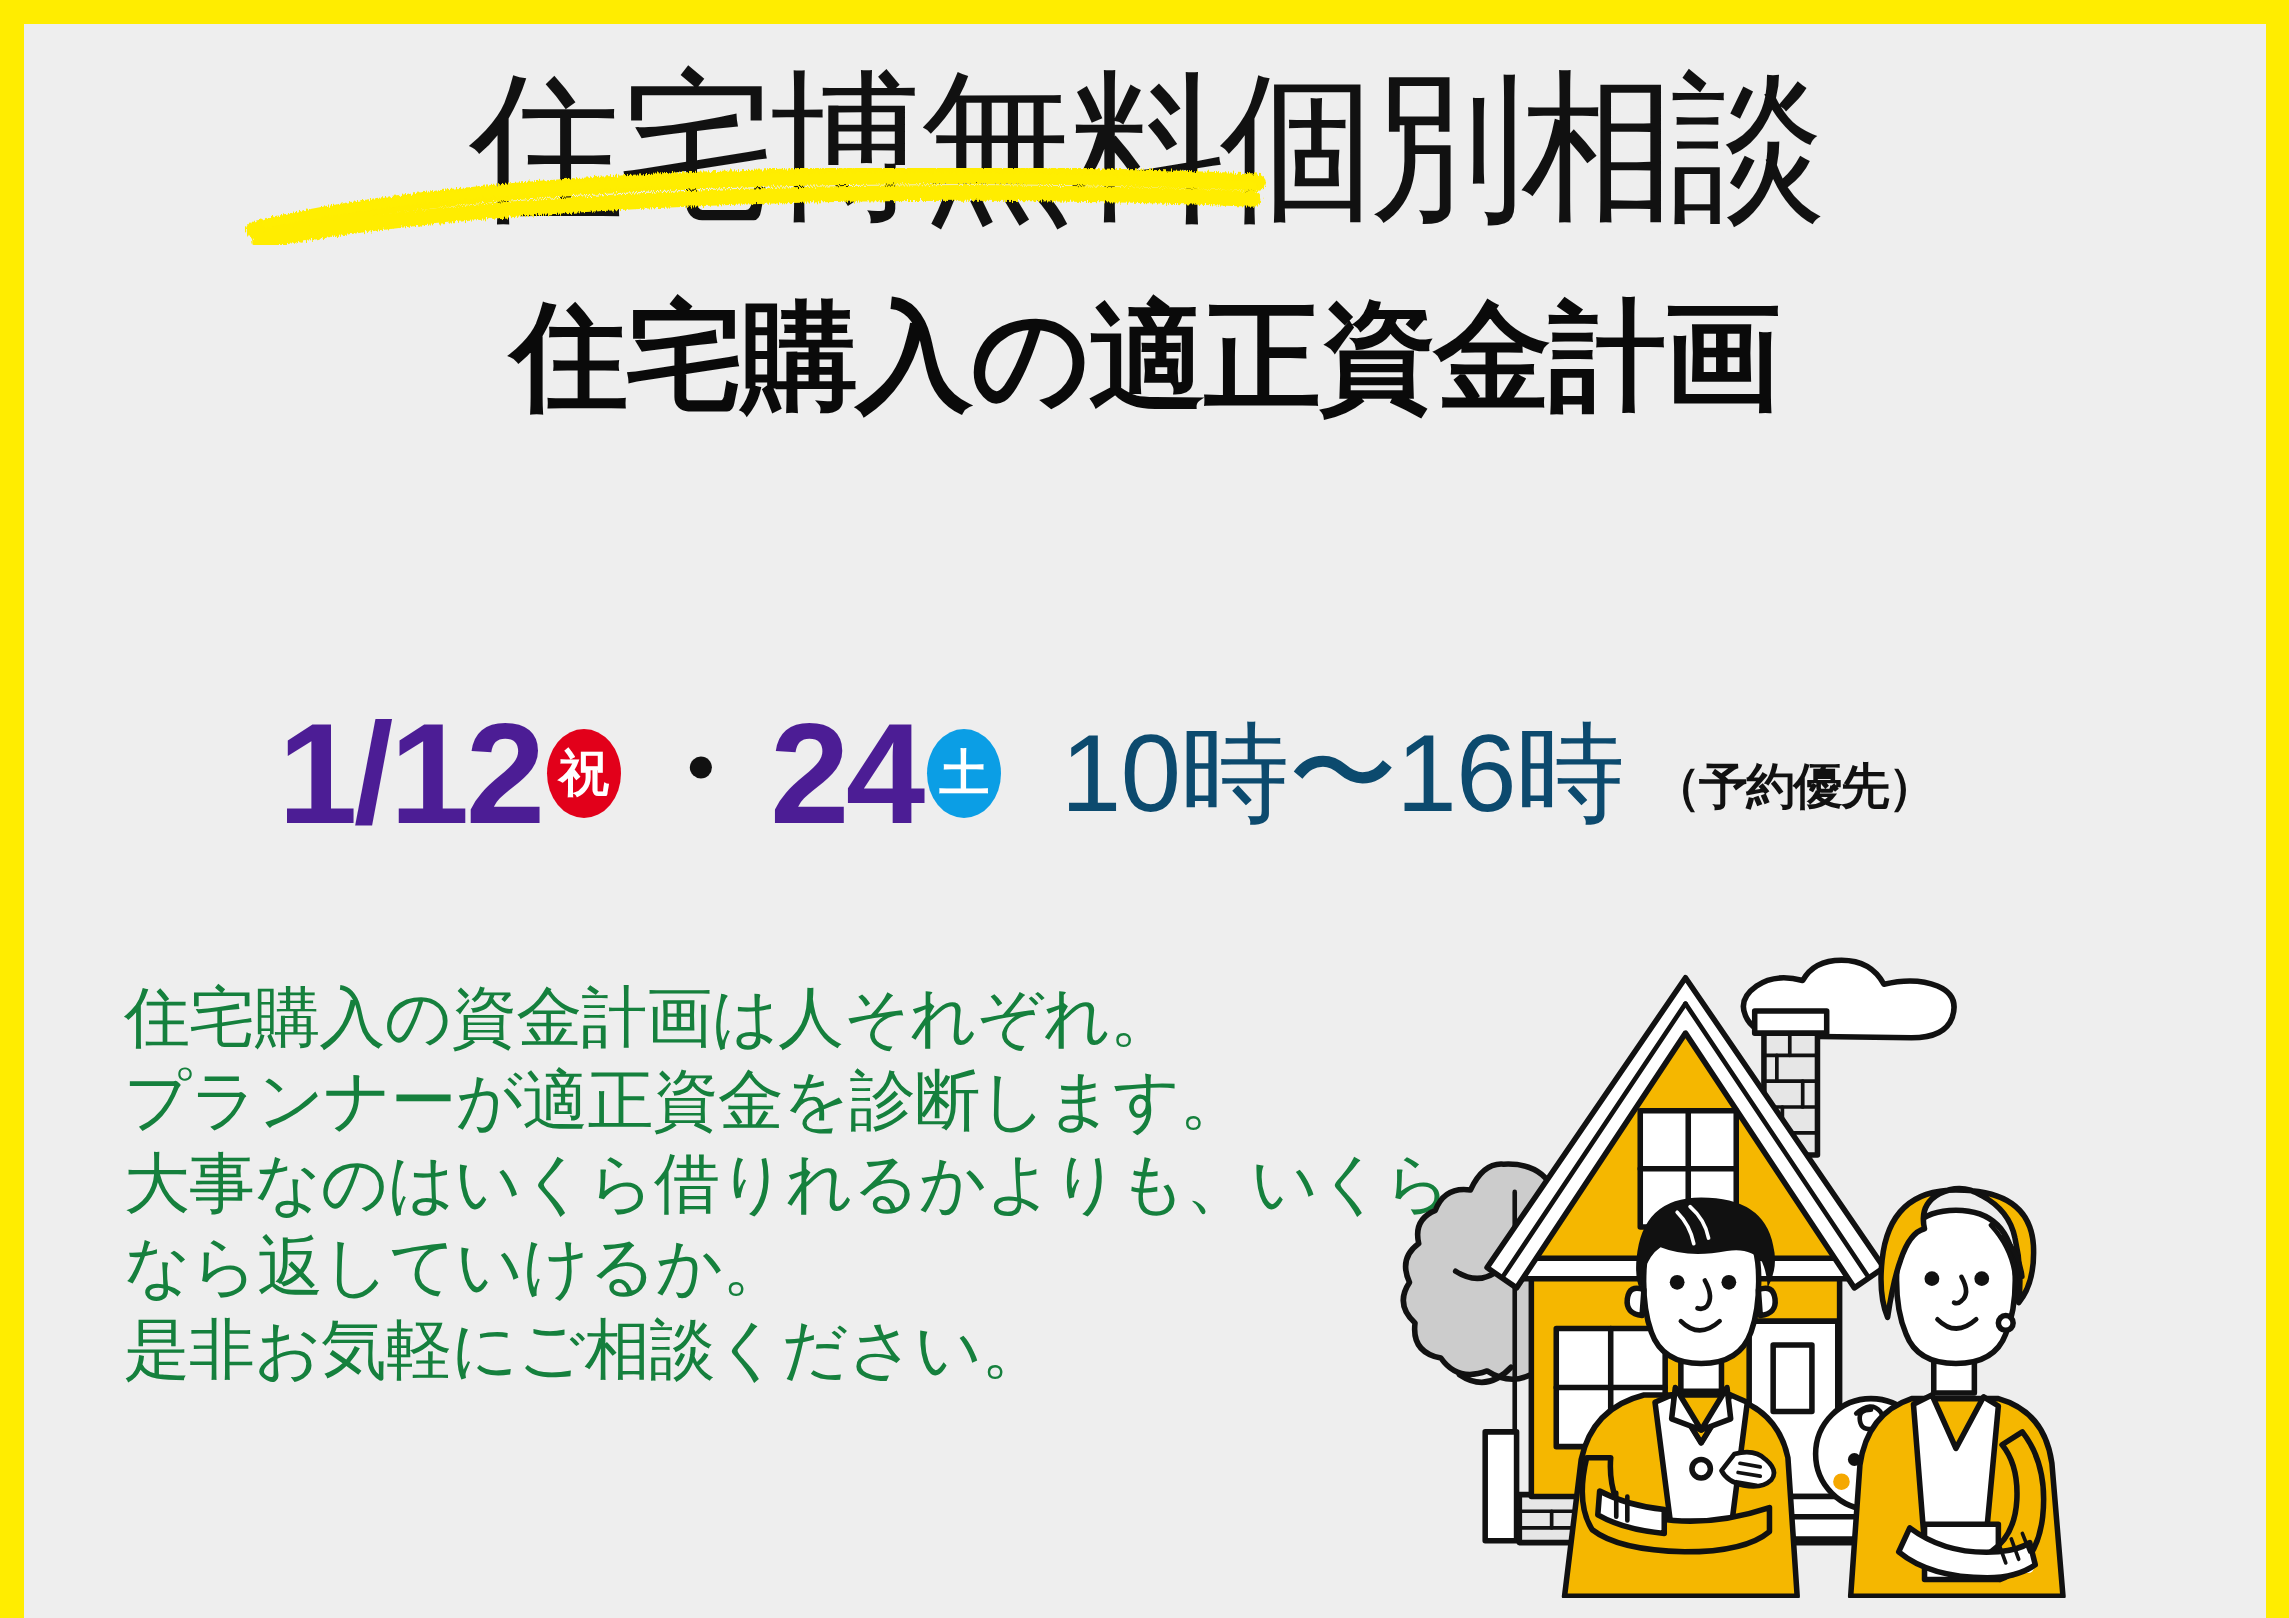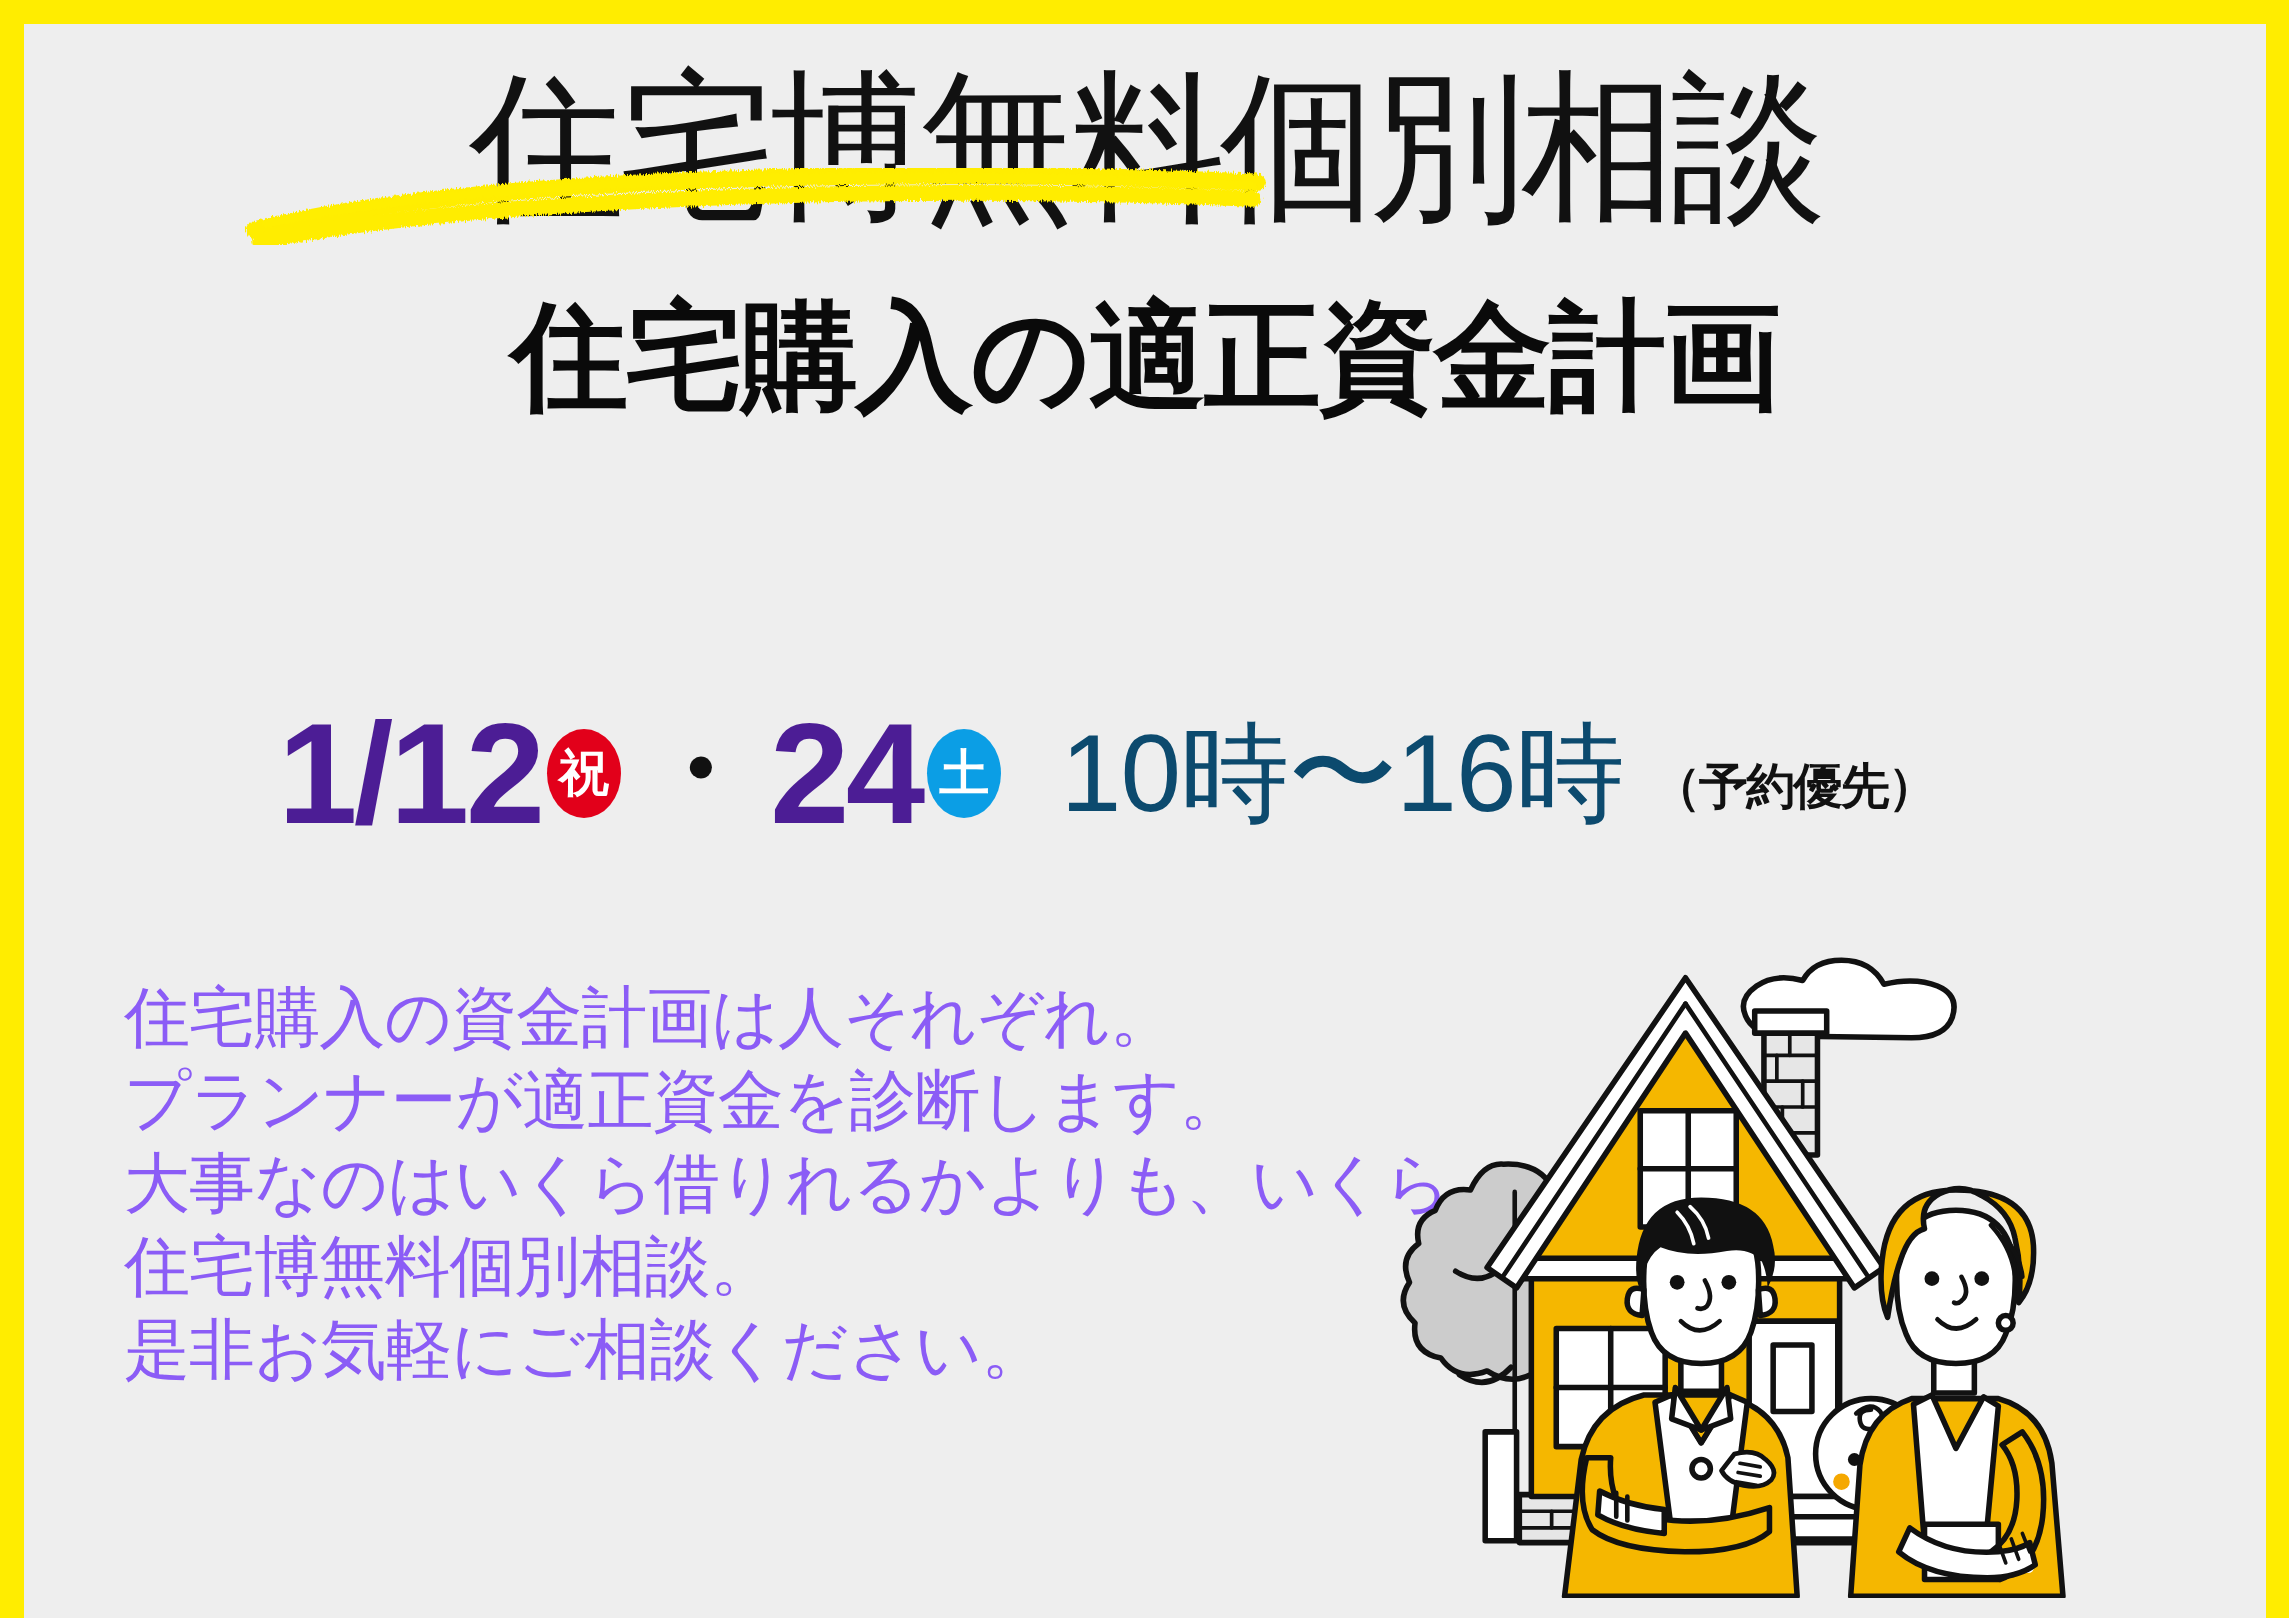"住宅購入の資金計画は人それぞれ。" .body-line { color: #8b5cf6 -> #15803d }
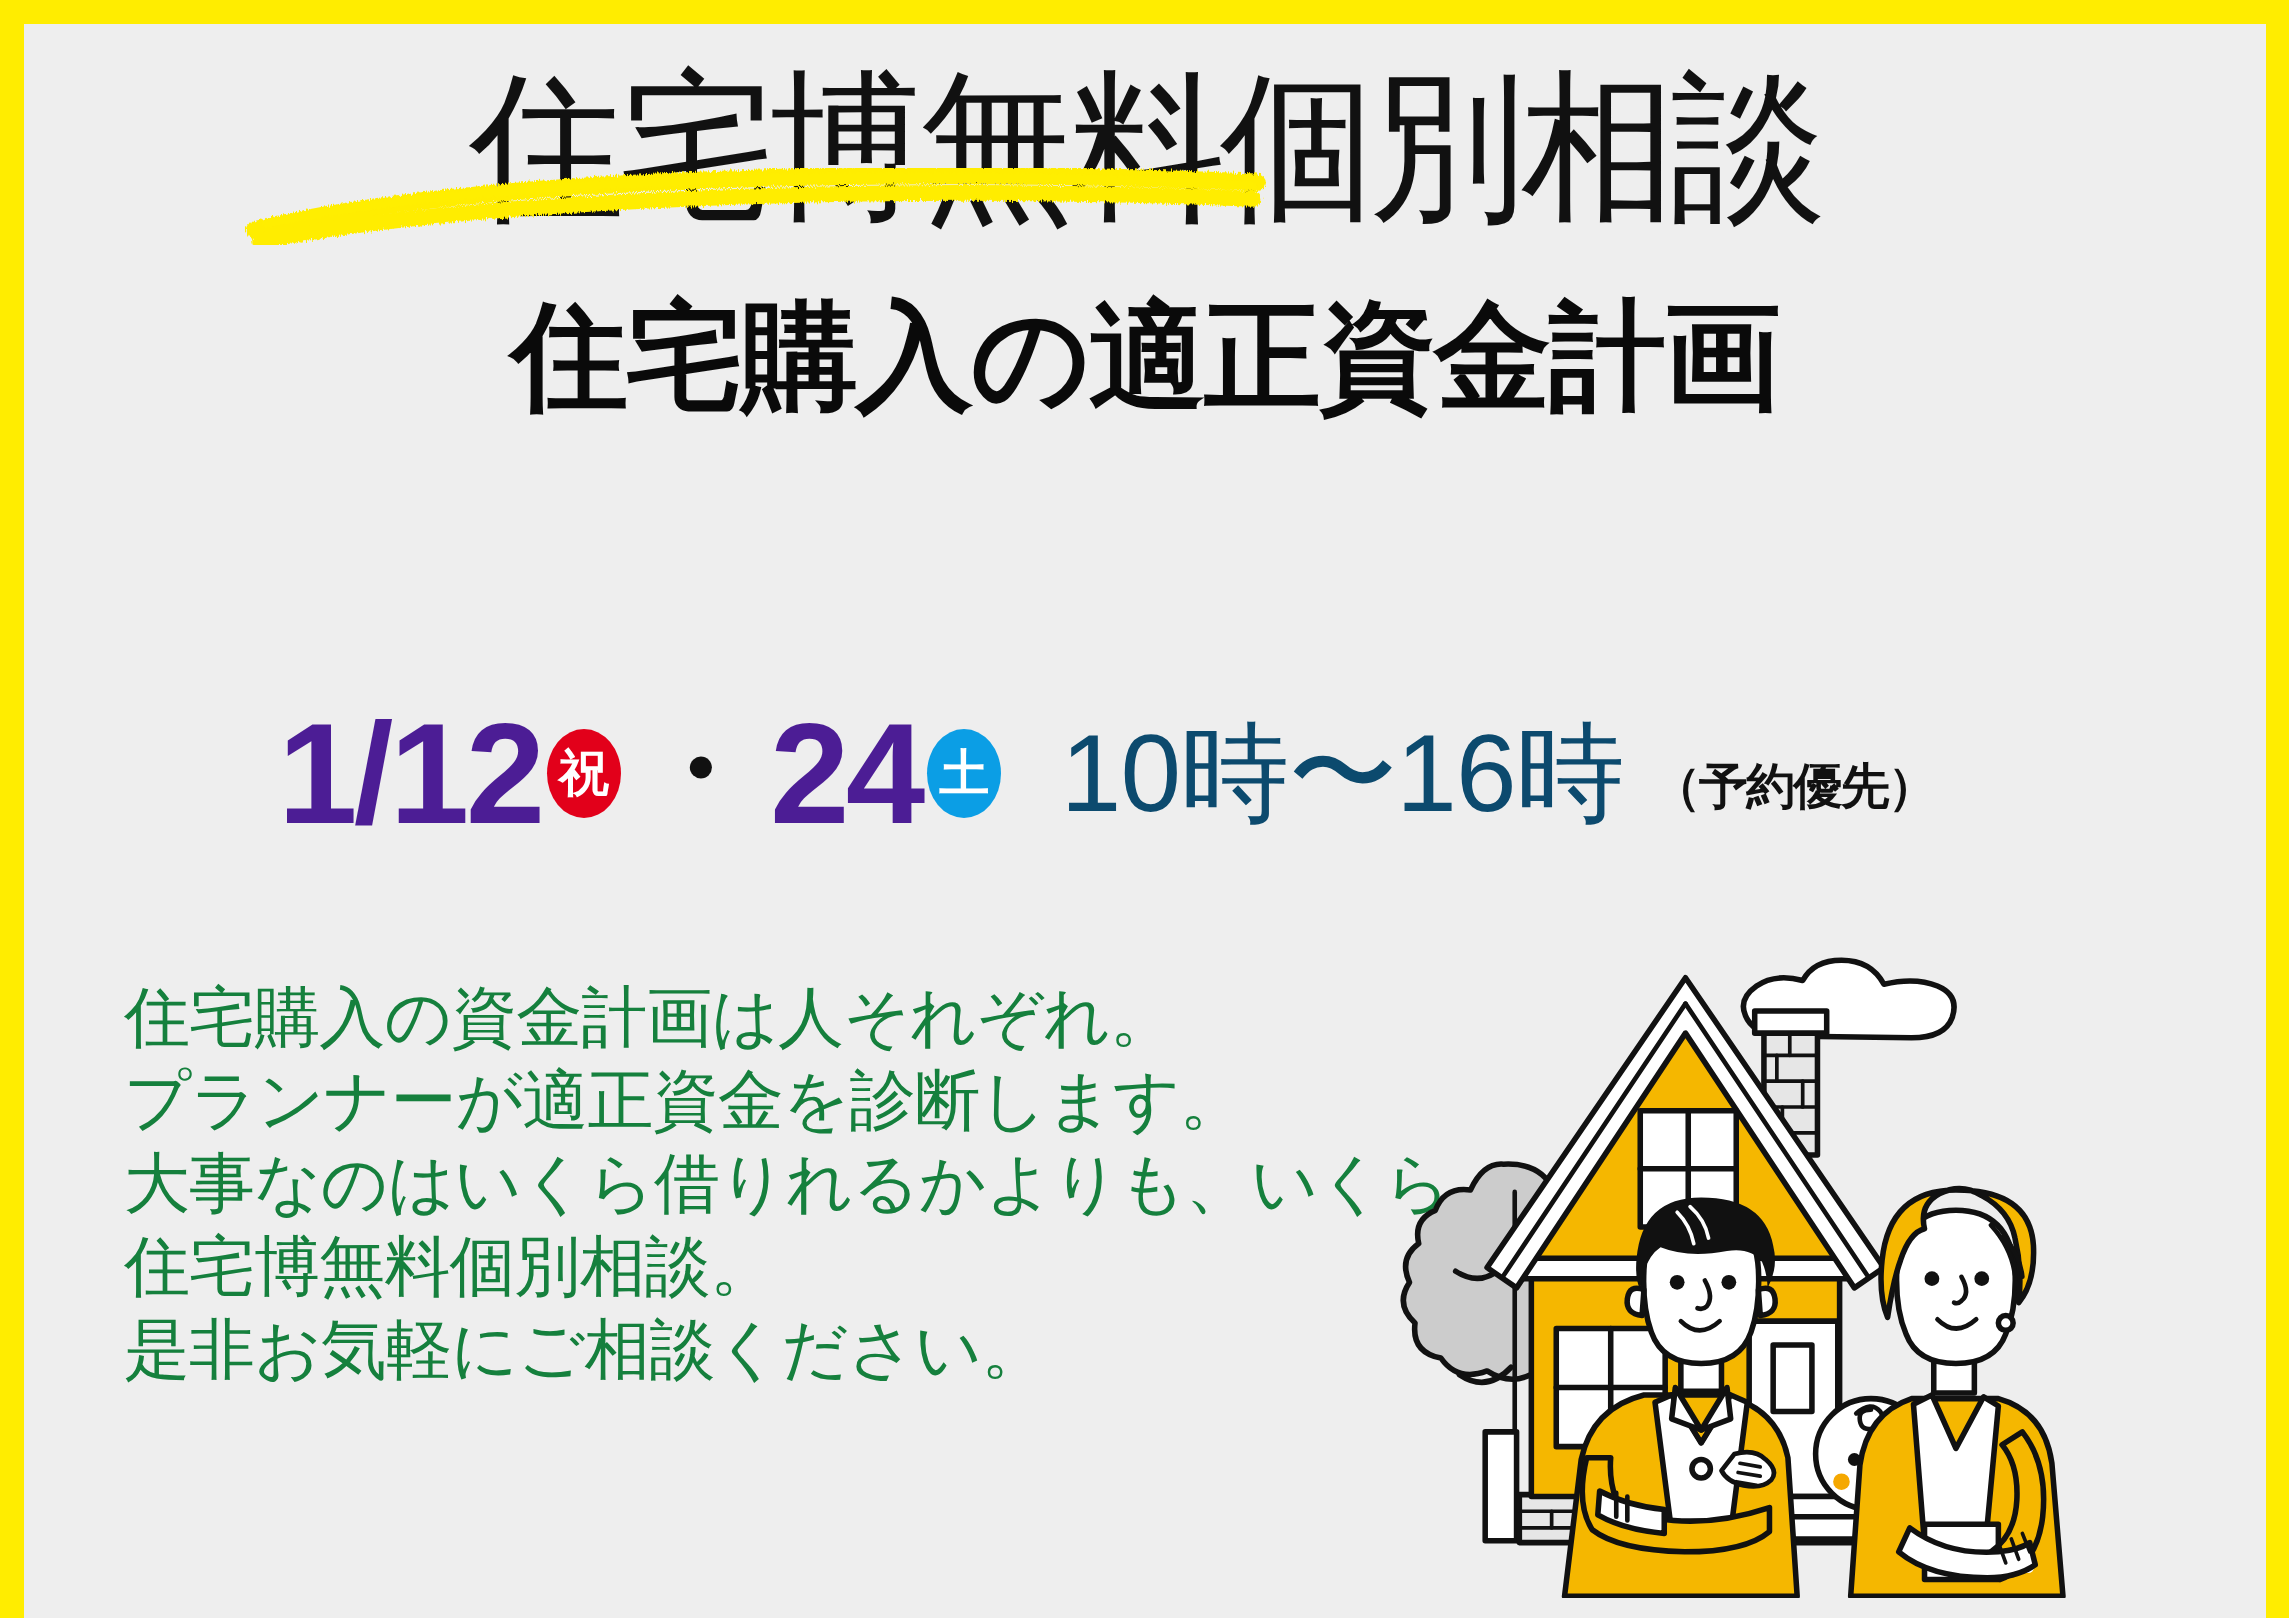"住宅博無料個別相談。" div.body-line { text: 住宅博無料個別相談 -> なら返していけるか }
